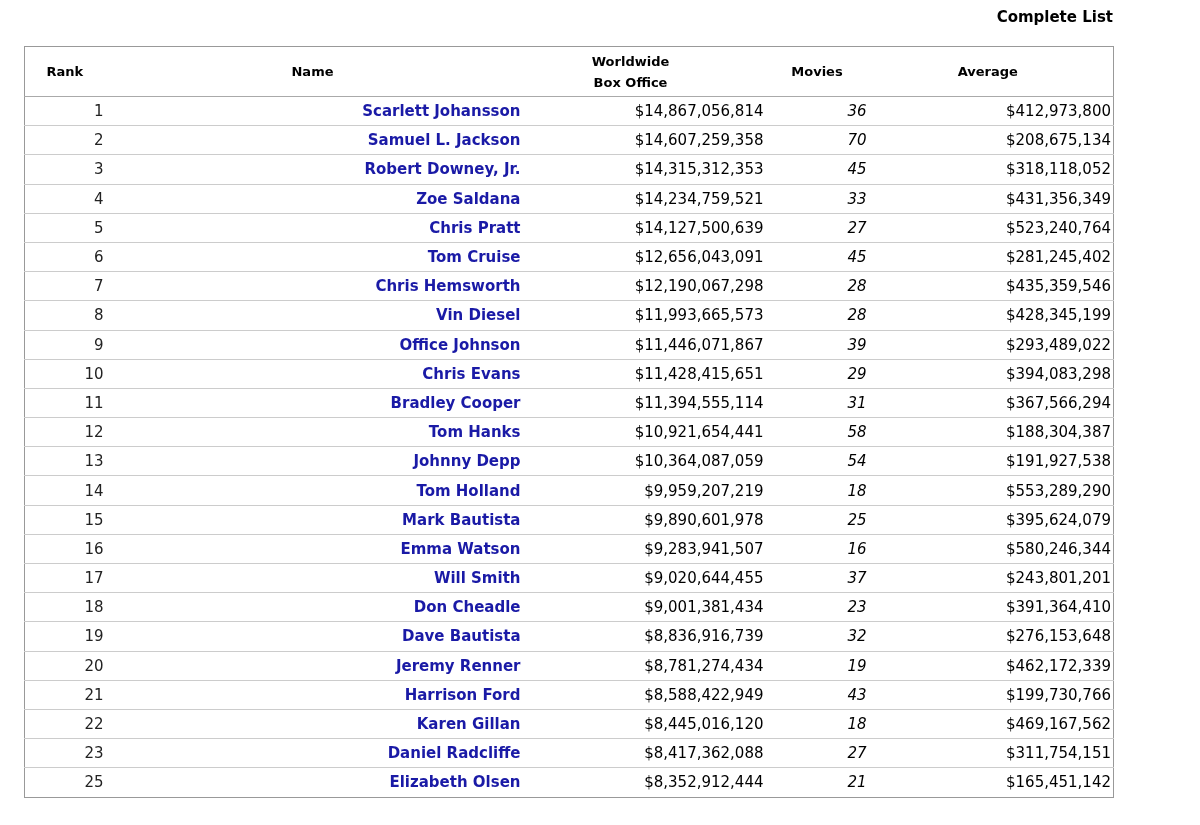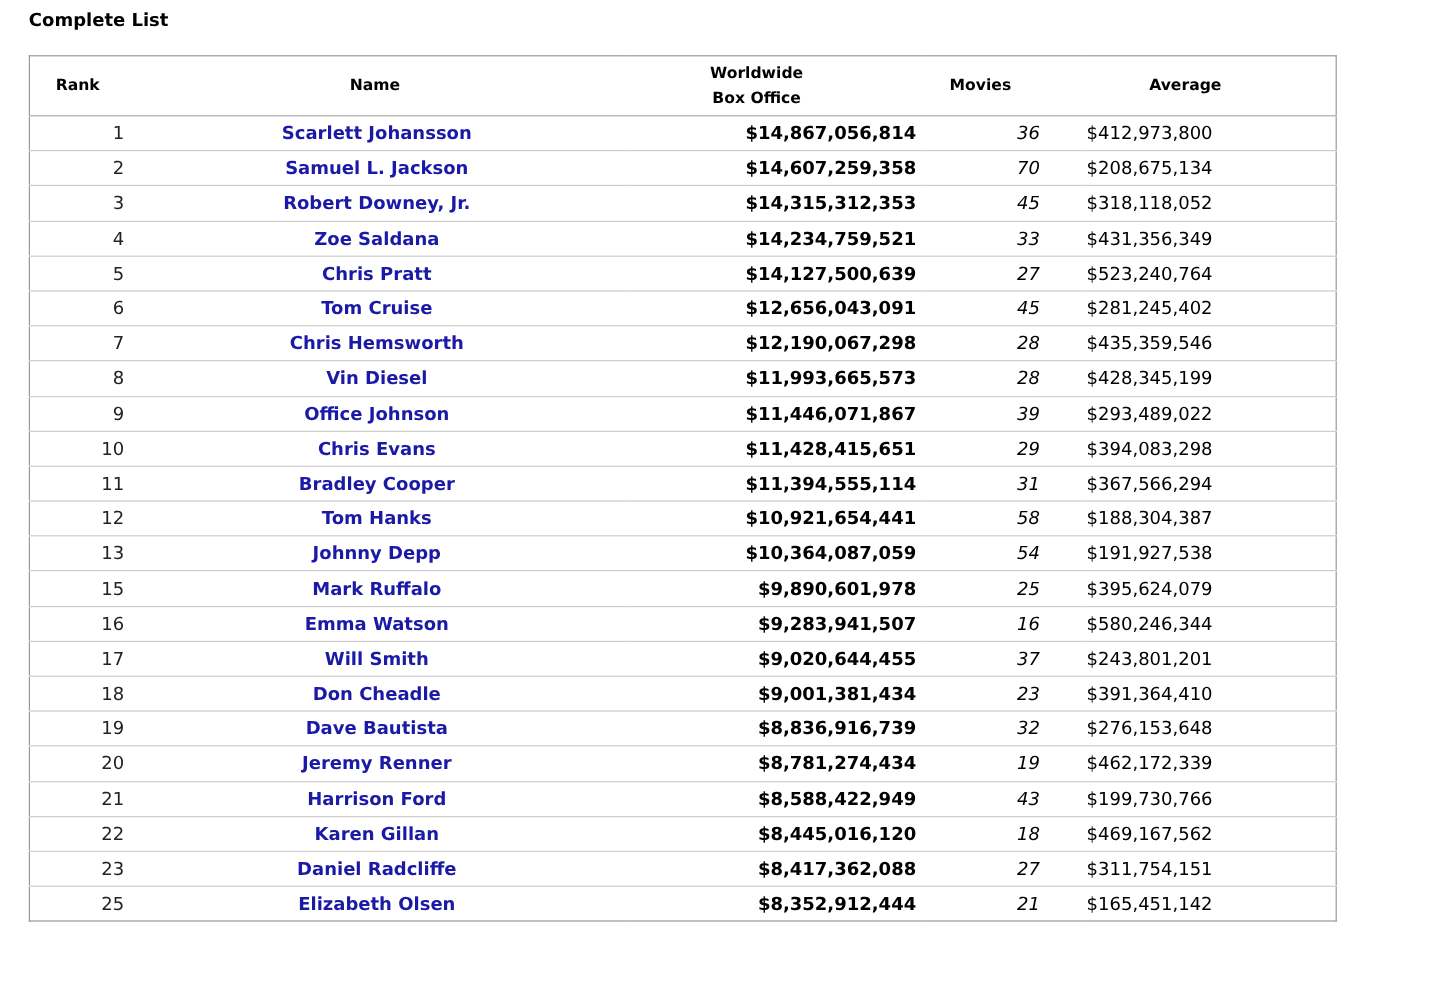"Complete List" .page-title { text-align: left -> right }
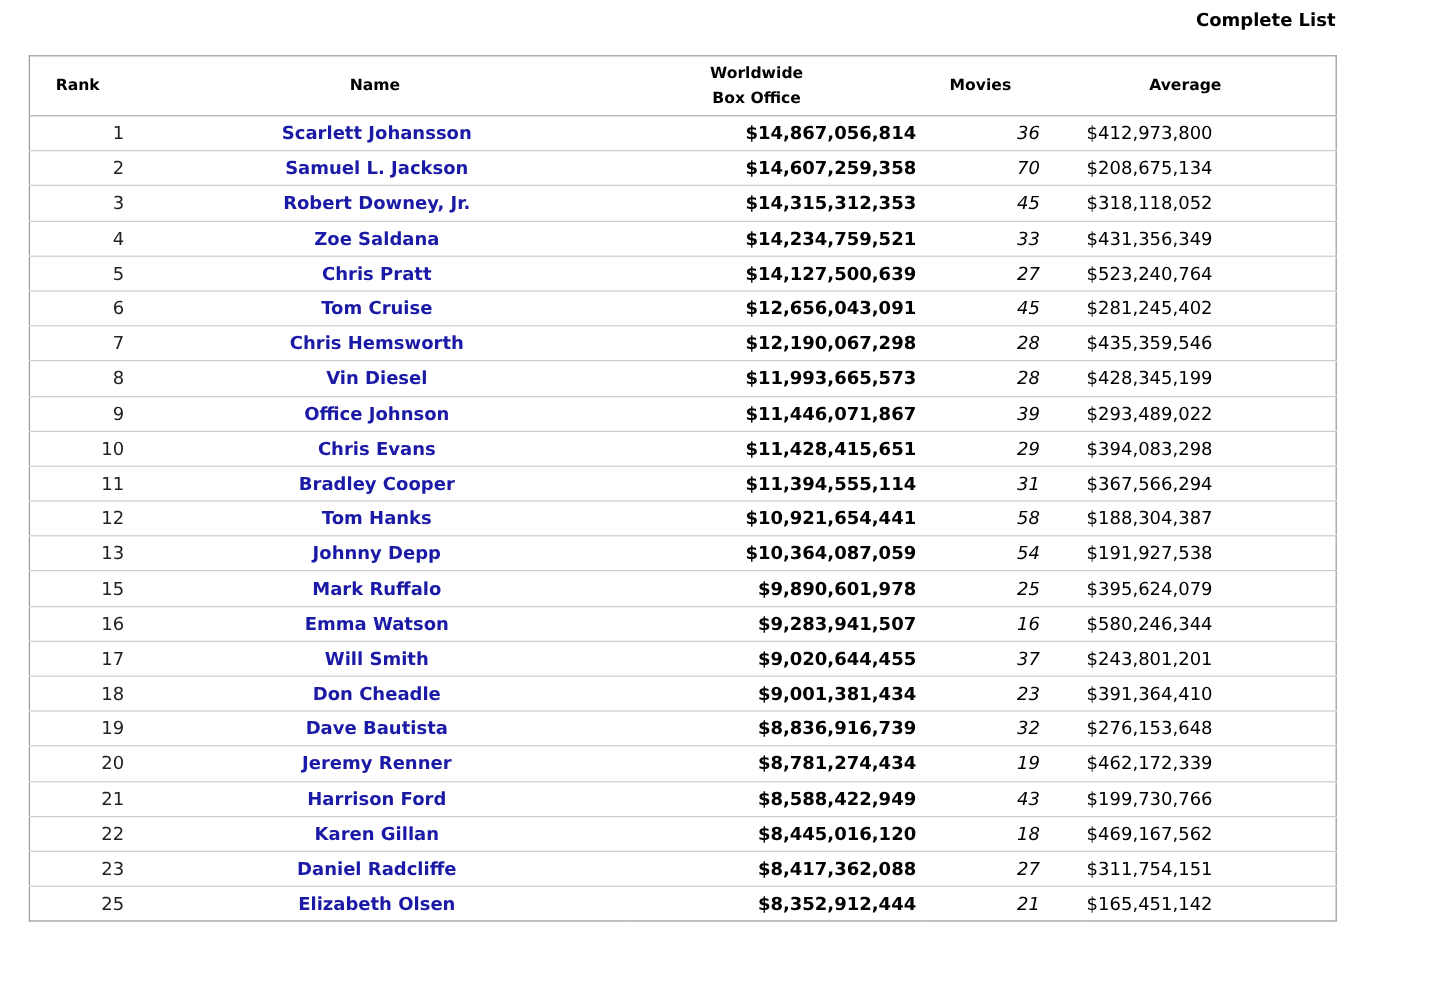"Scarlett Johansson" td.cell-name { text-align: center -> right }
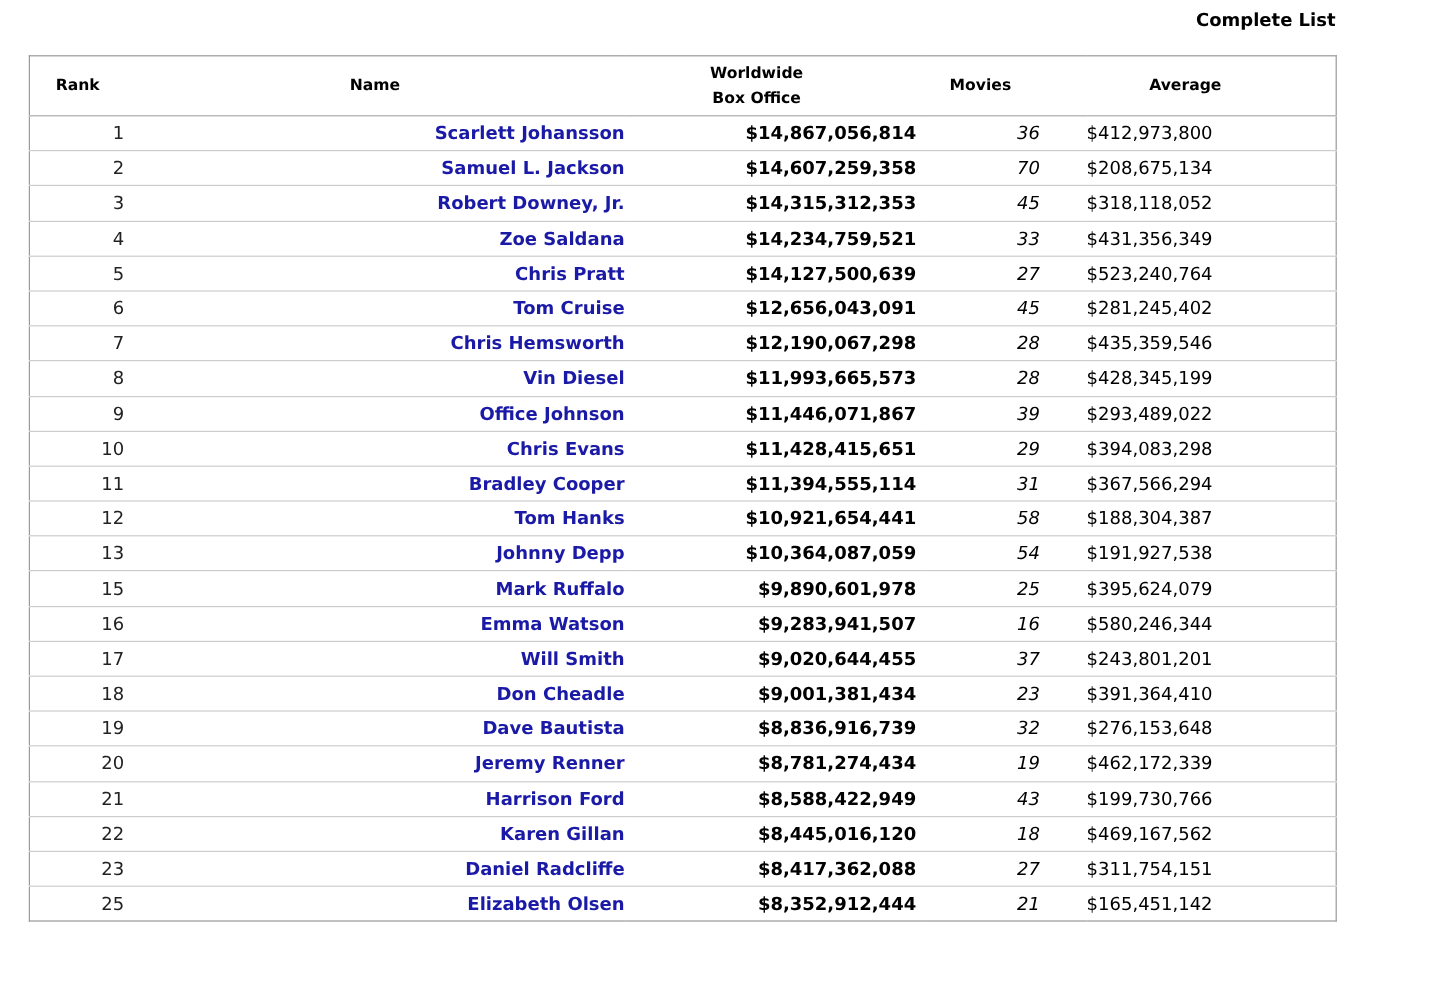"$14,867,056,814" td.cell-box { font-weight: bold -> none }
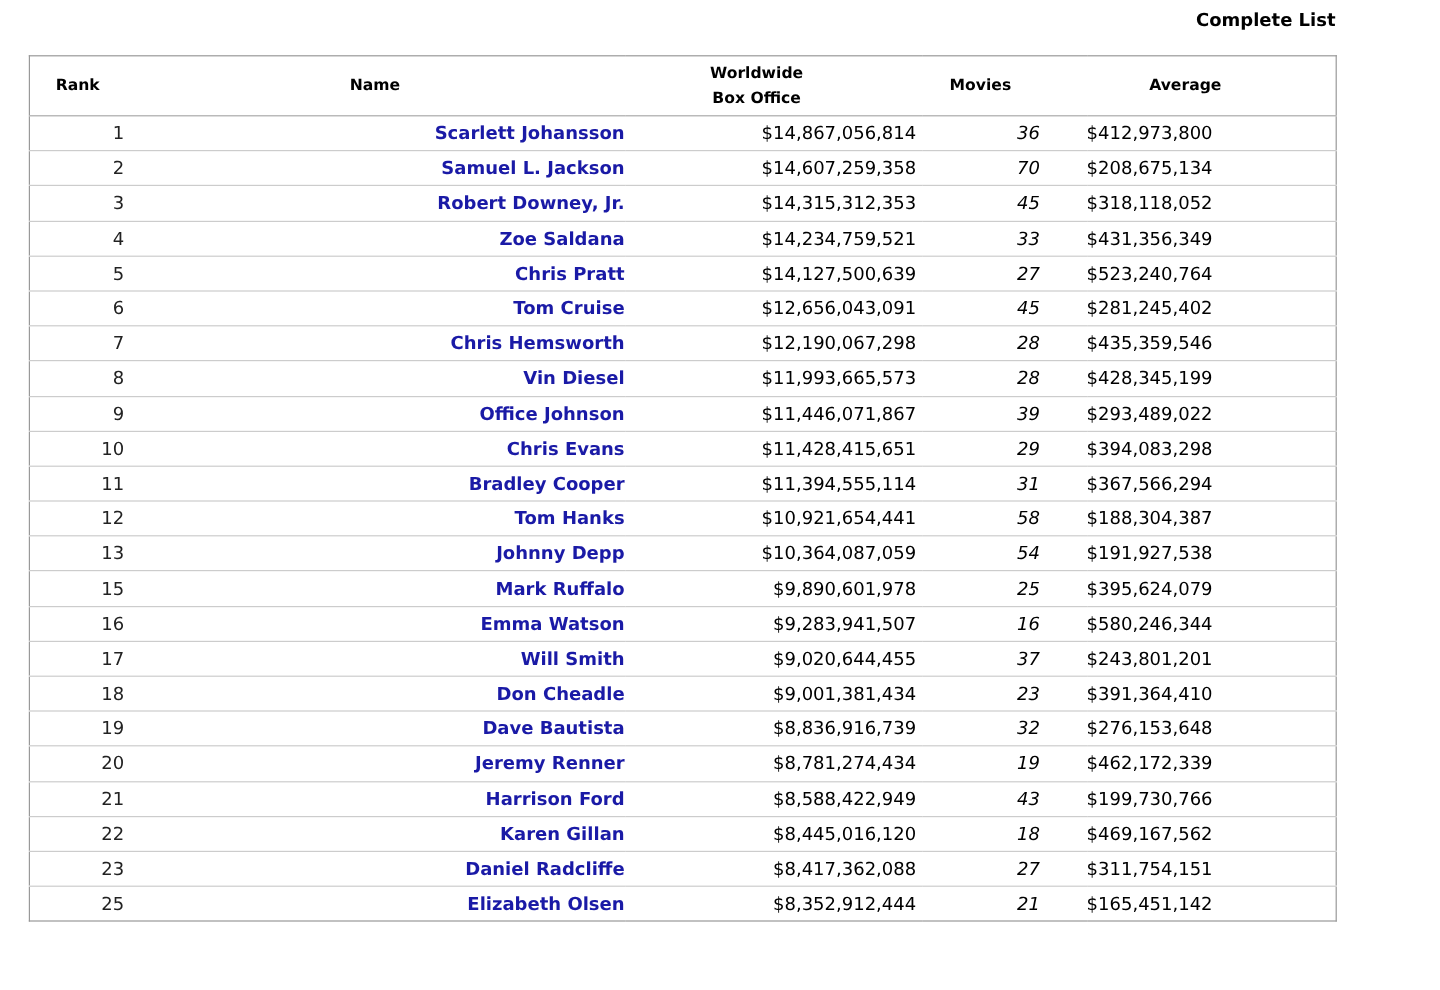"$412,973,800" td.cell-average { text-align: left -> right }
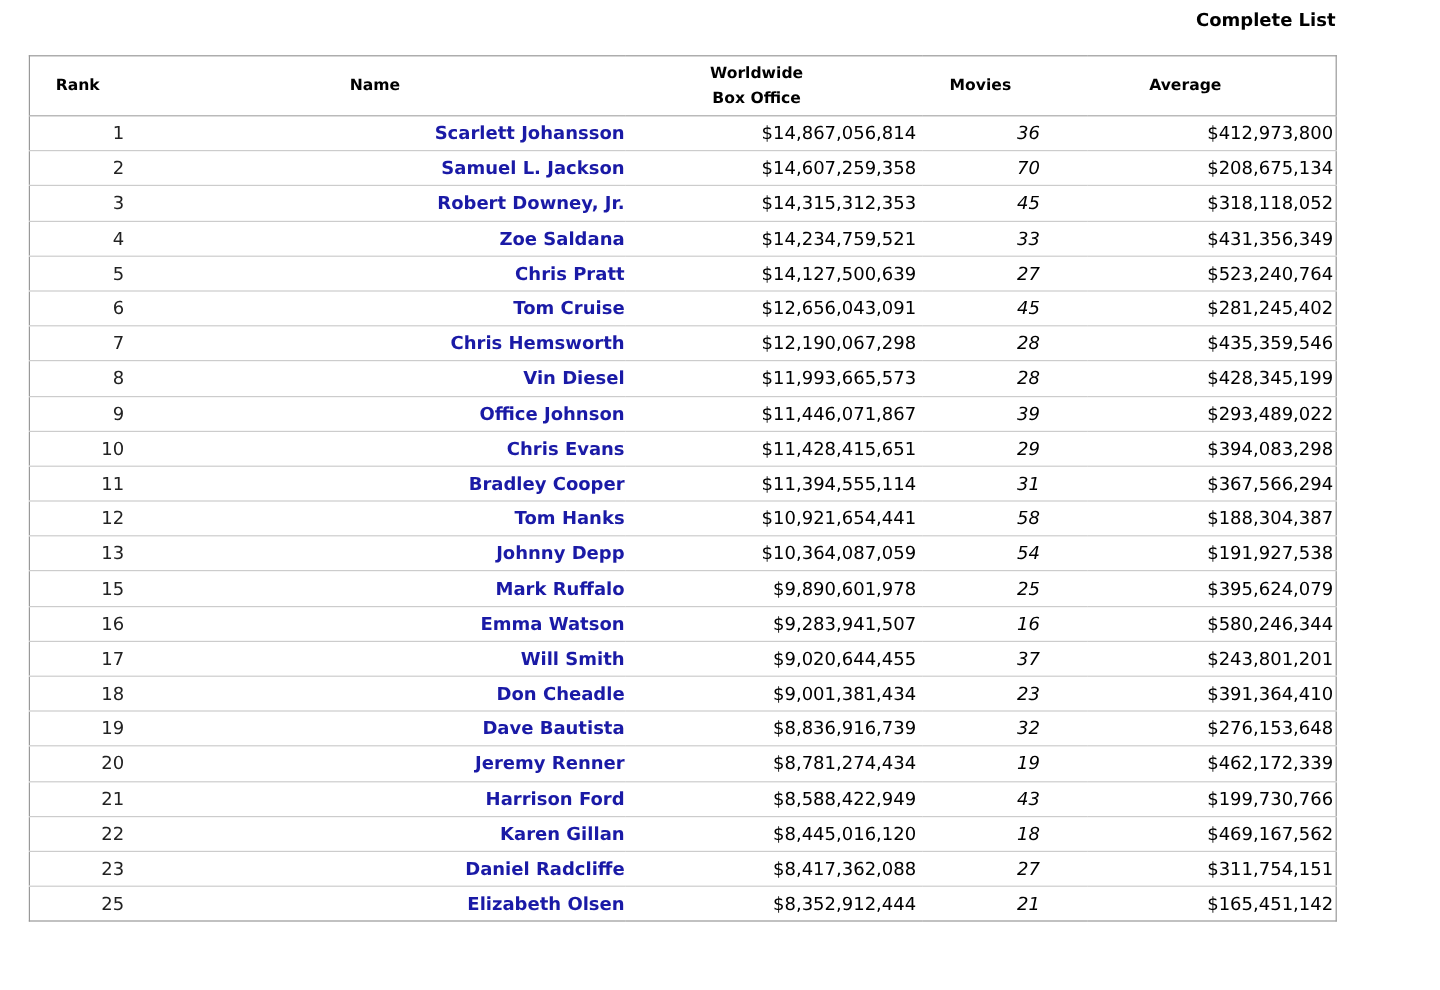"14" tr { html: none -> <tr> <td>14</td> <td> <a>Tom Holland</a> </td> <td>$9,959,207,219</td> <td>18</td> <td>$553,289,290</td> </tr> }
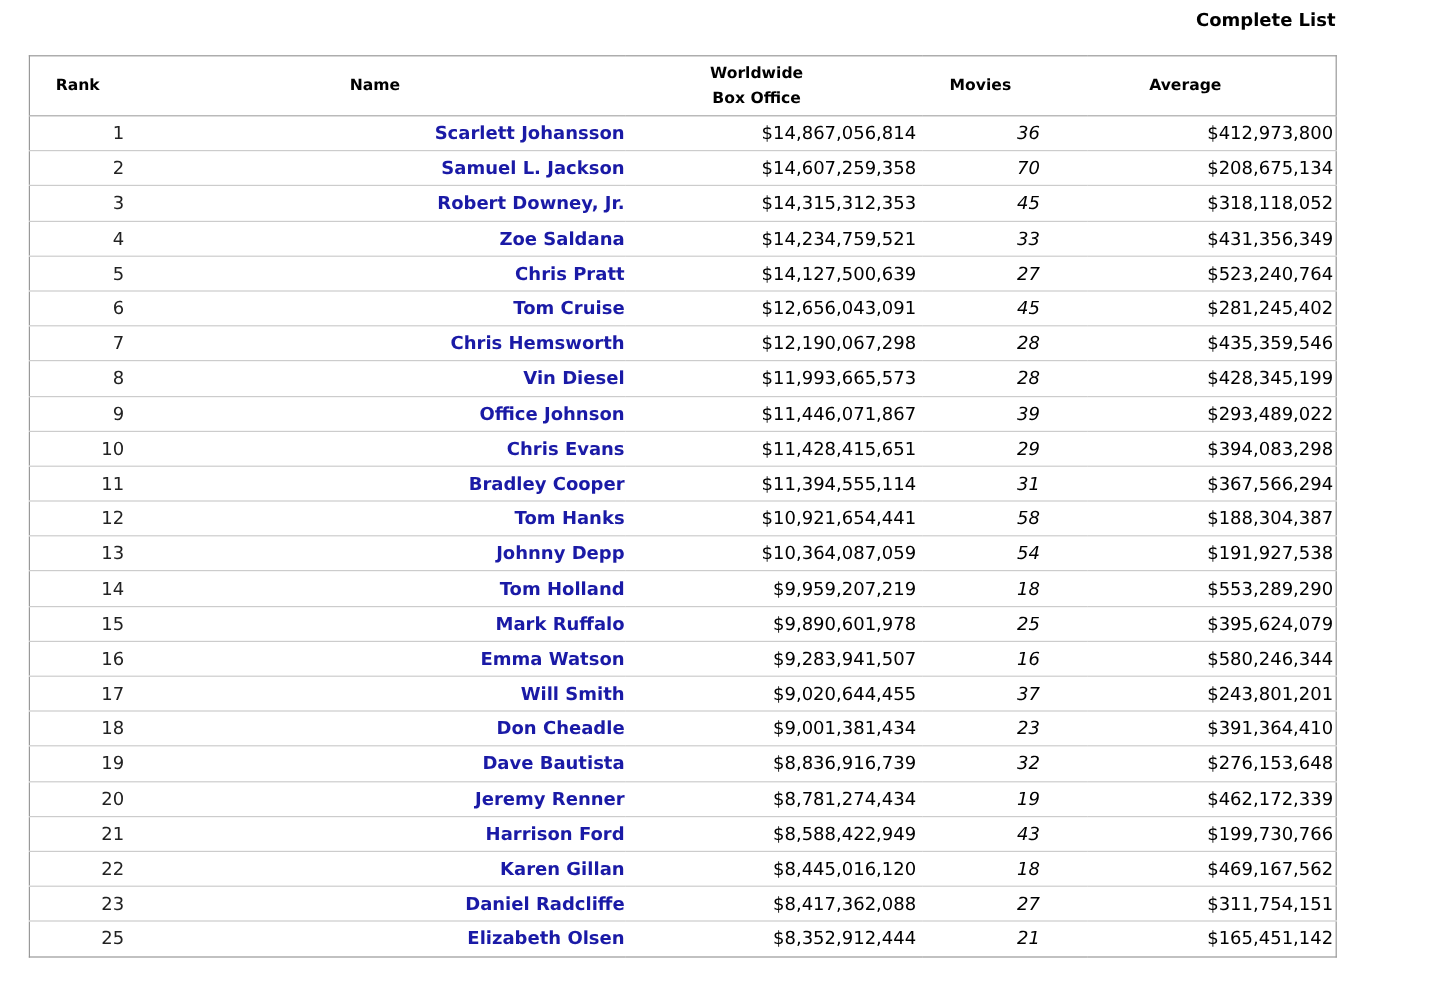"Mark Ruffalo" a.actor-link { text: Ruffalo -> Bautista }
